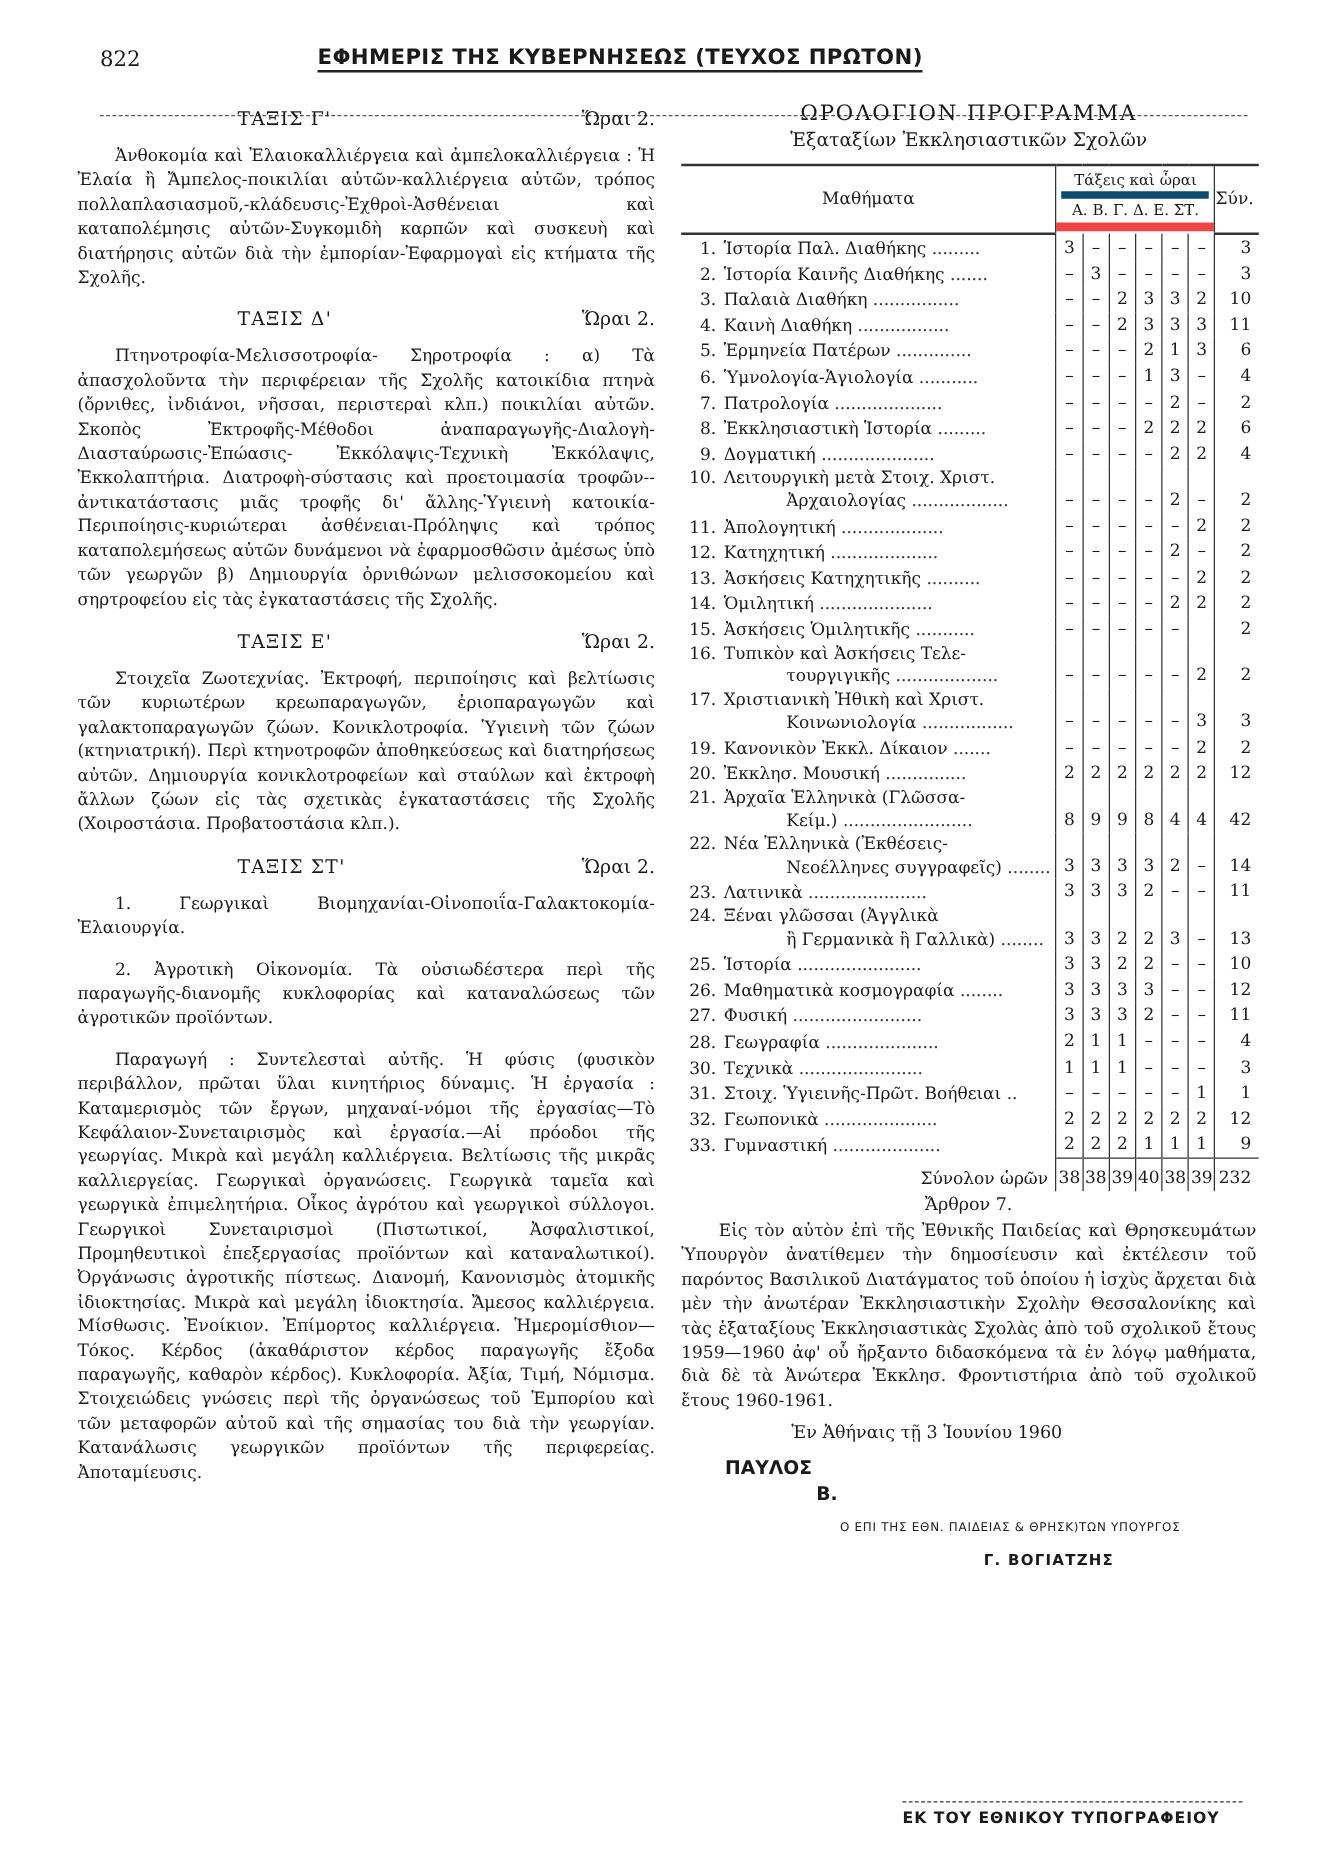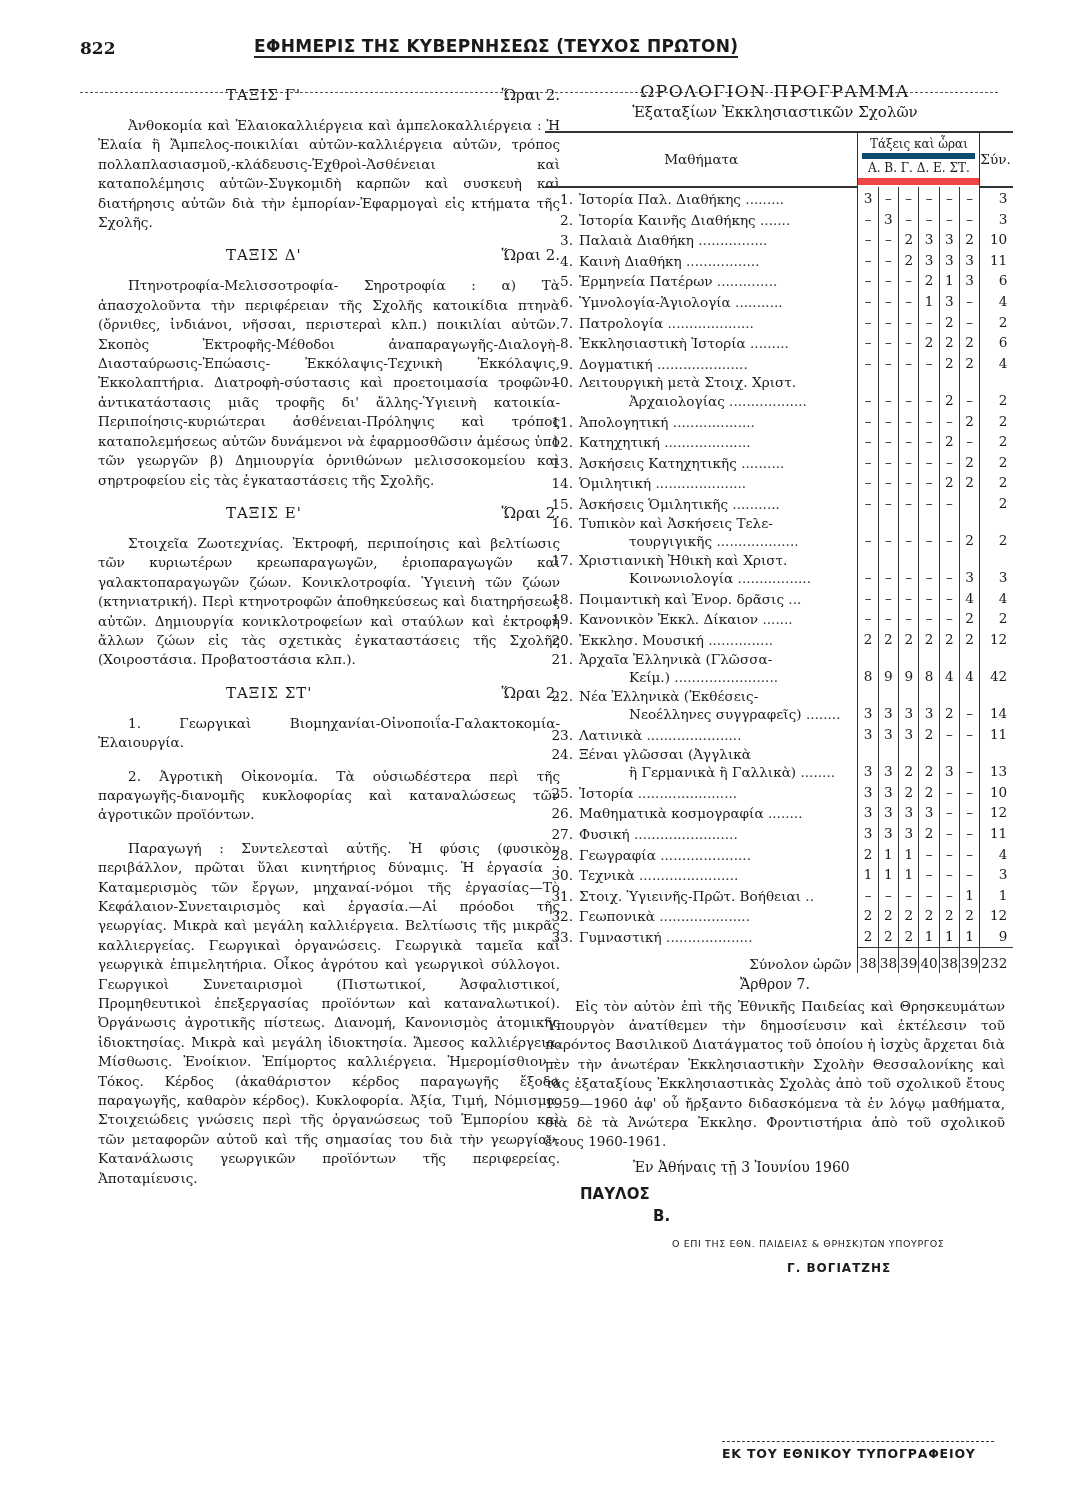"822" .page-num { font-weight: bold -> none }
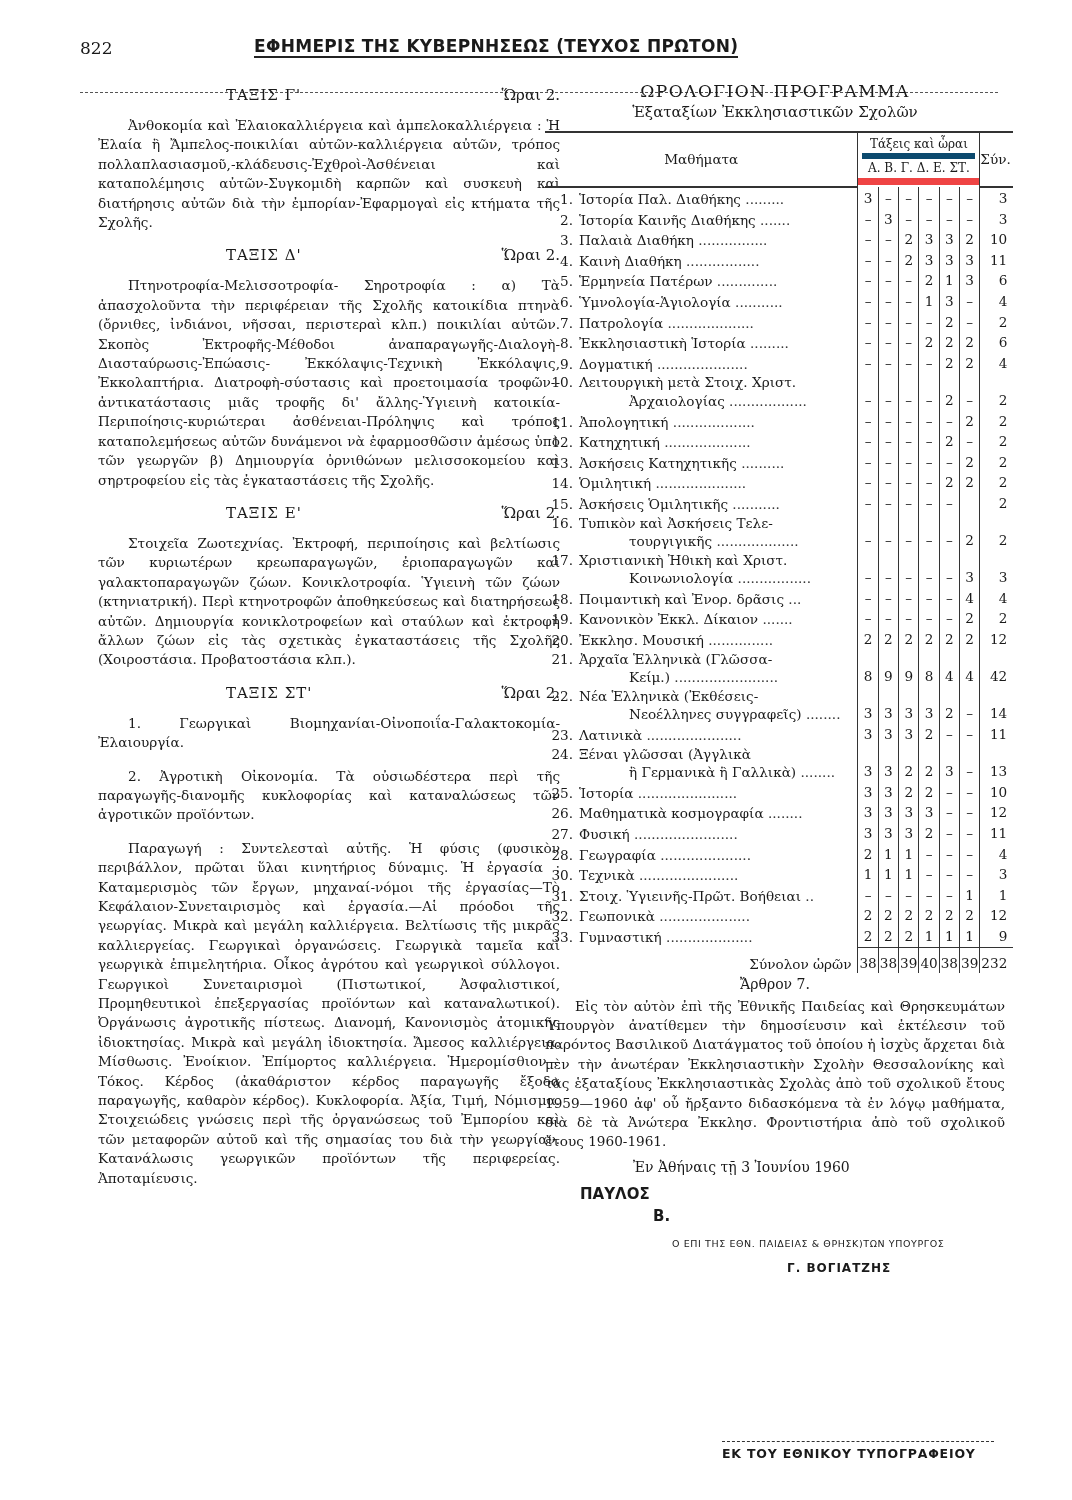"ΤΑΞΙΣ Γ'" .col-left { margin-left: 36px -> none }
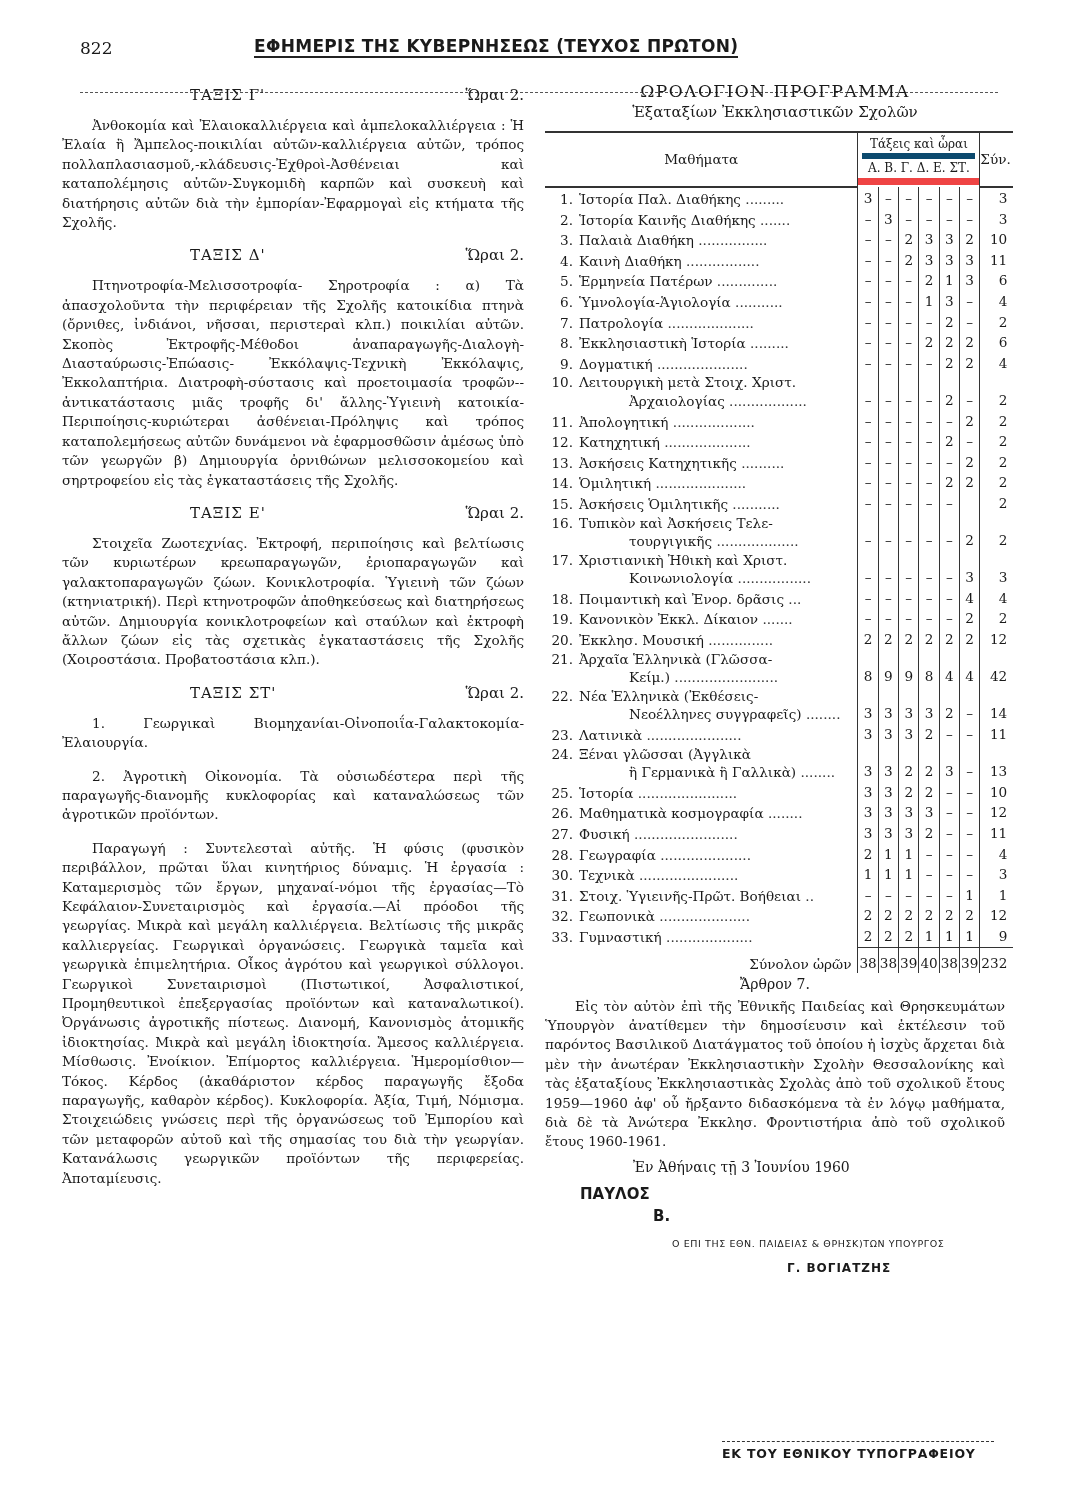"1. Ἱστορία Παλ. Διαθήκης ........." td.subj { padding: 0 17px 0 0 -> 0 4px 0 0 }
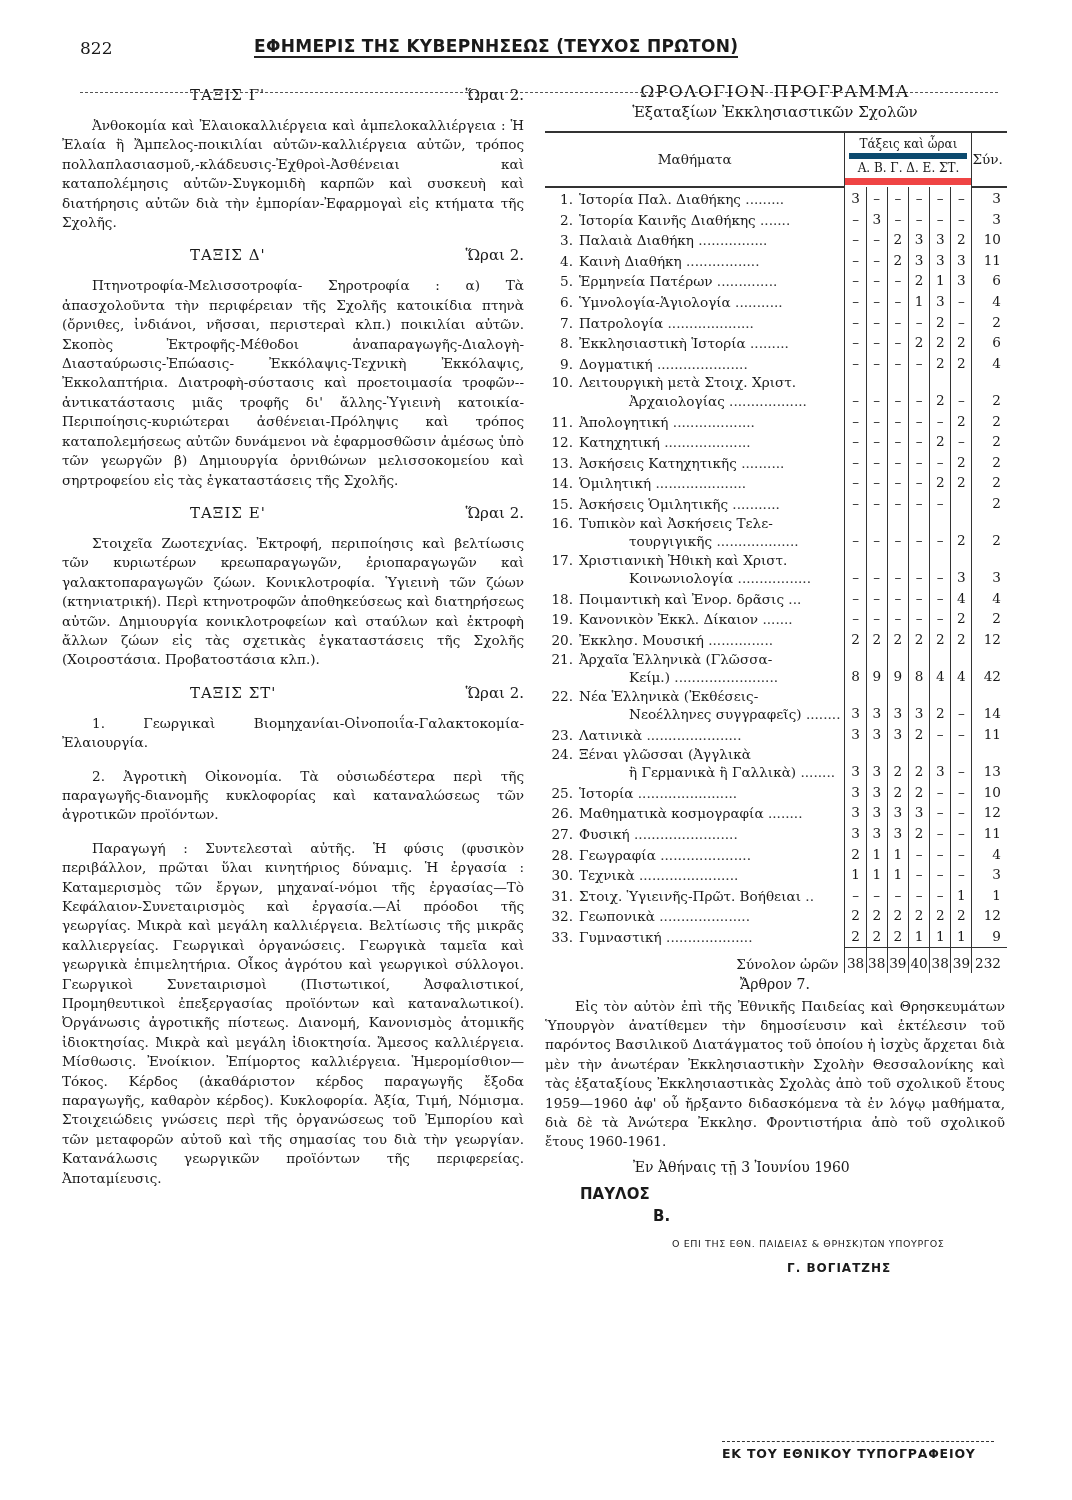"18. Ποιμαντικὴ καὶ Ἐνορ. δρᾶσις" tr { html: <tr> <td><span>18.</span><span>Ποιμαντικὴ καὶ Ἐνορ. δρᾶσις<span> ...</span></span></td> <td>–</td> <td>–</td> <td>–</td> <td>–</td> <td>–</td> <td>4</td> <td>4</td> </tr> -> none }
